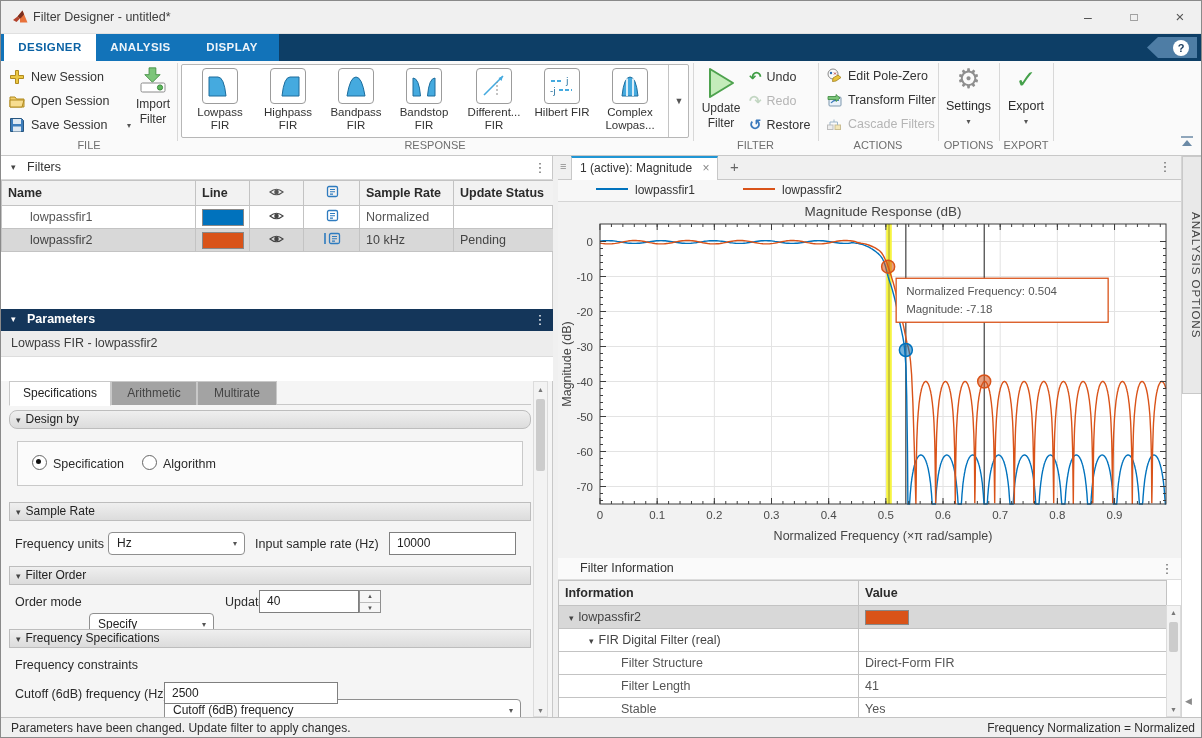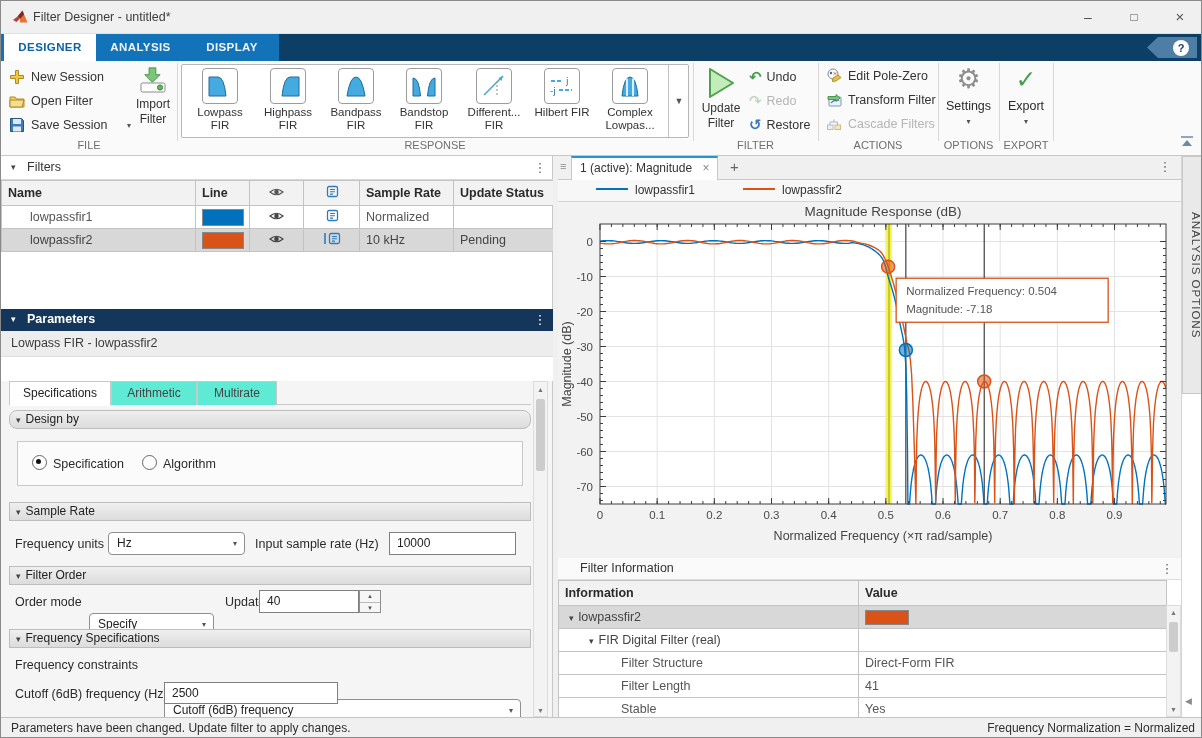"Open Filter" span.lbl { text: Filter -> Session }
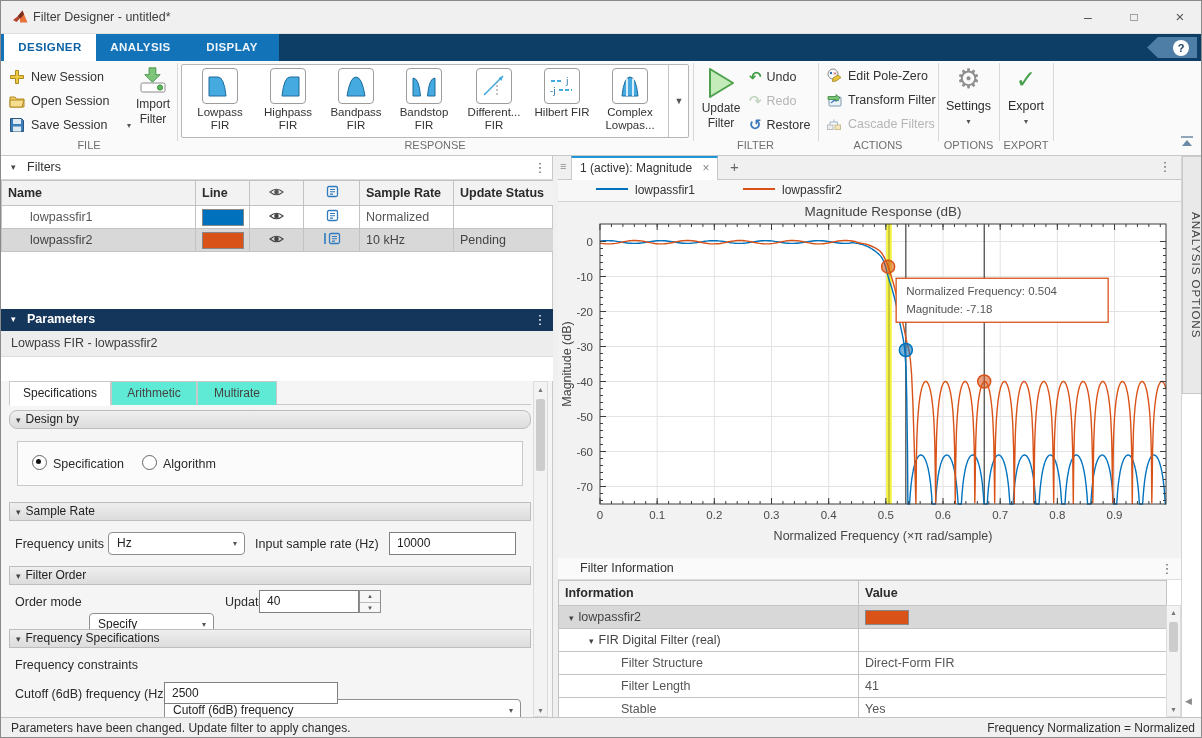"Arithmetic" .ptab { background: #5eead4 -> #a3a3a3 }
